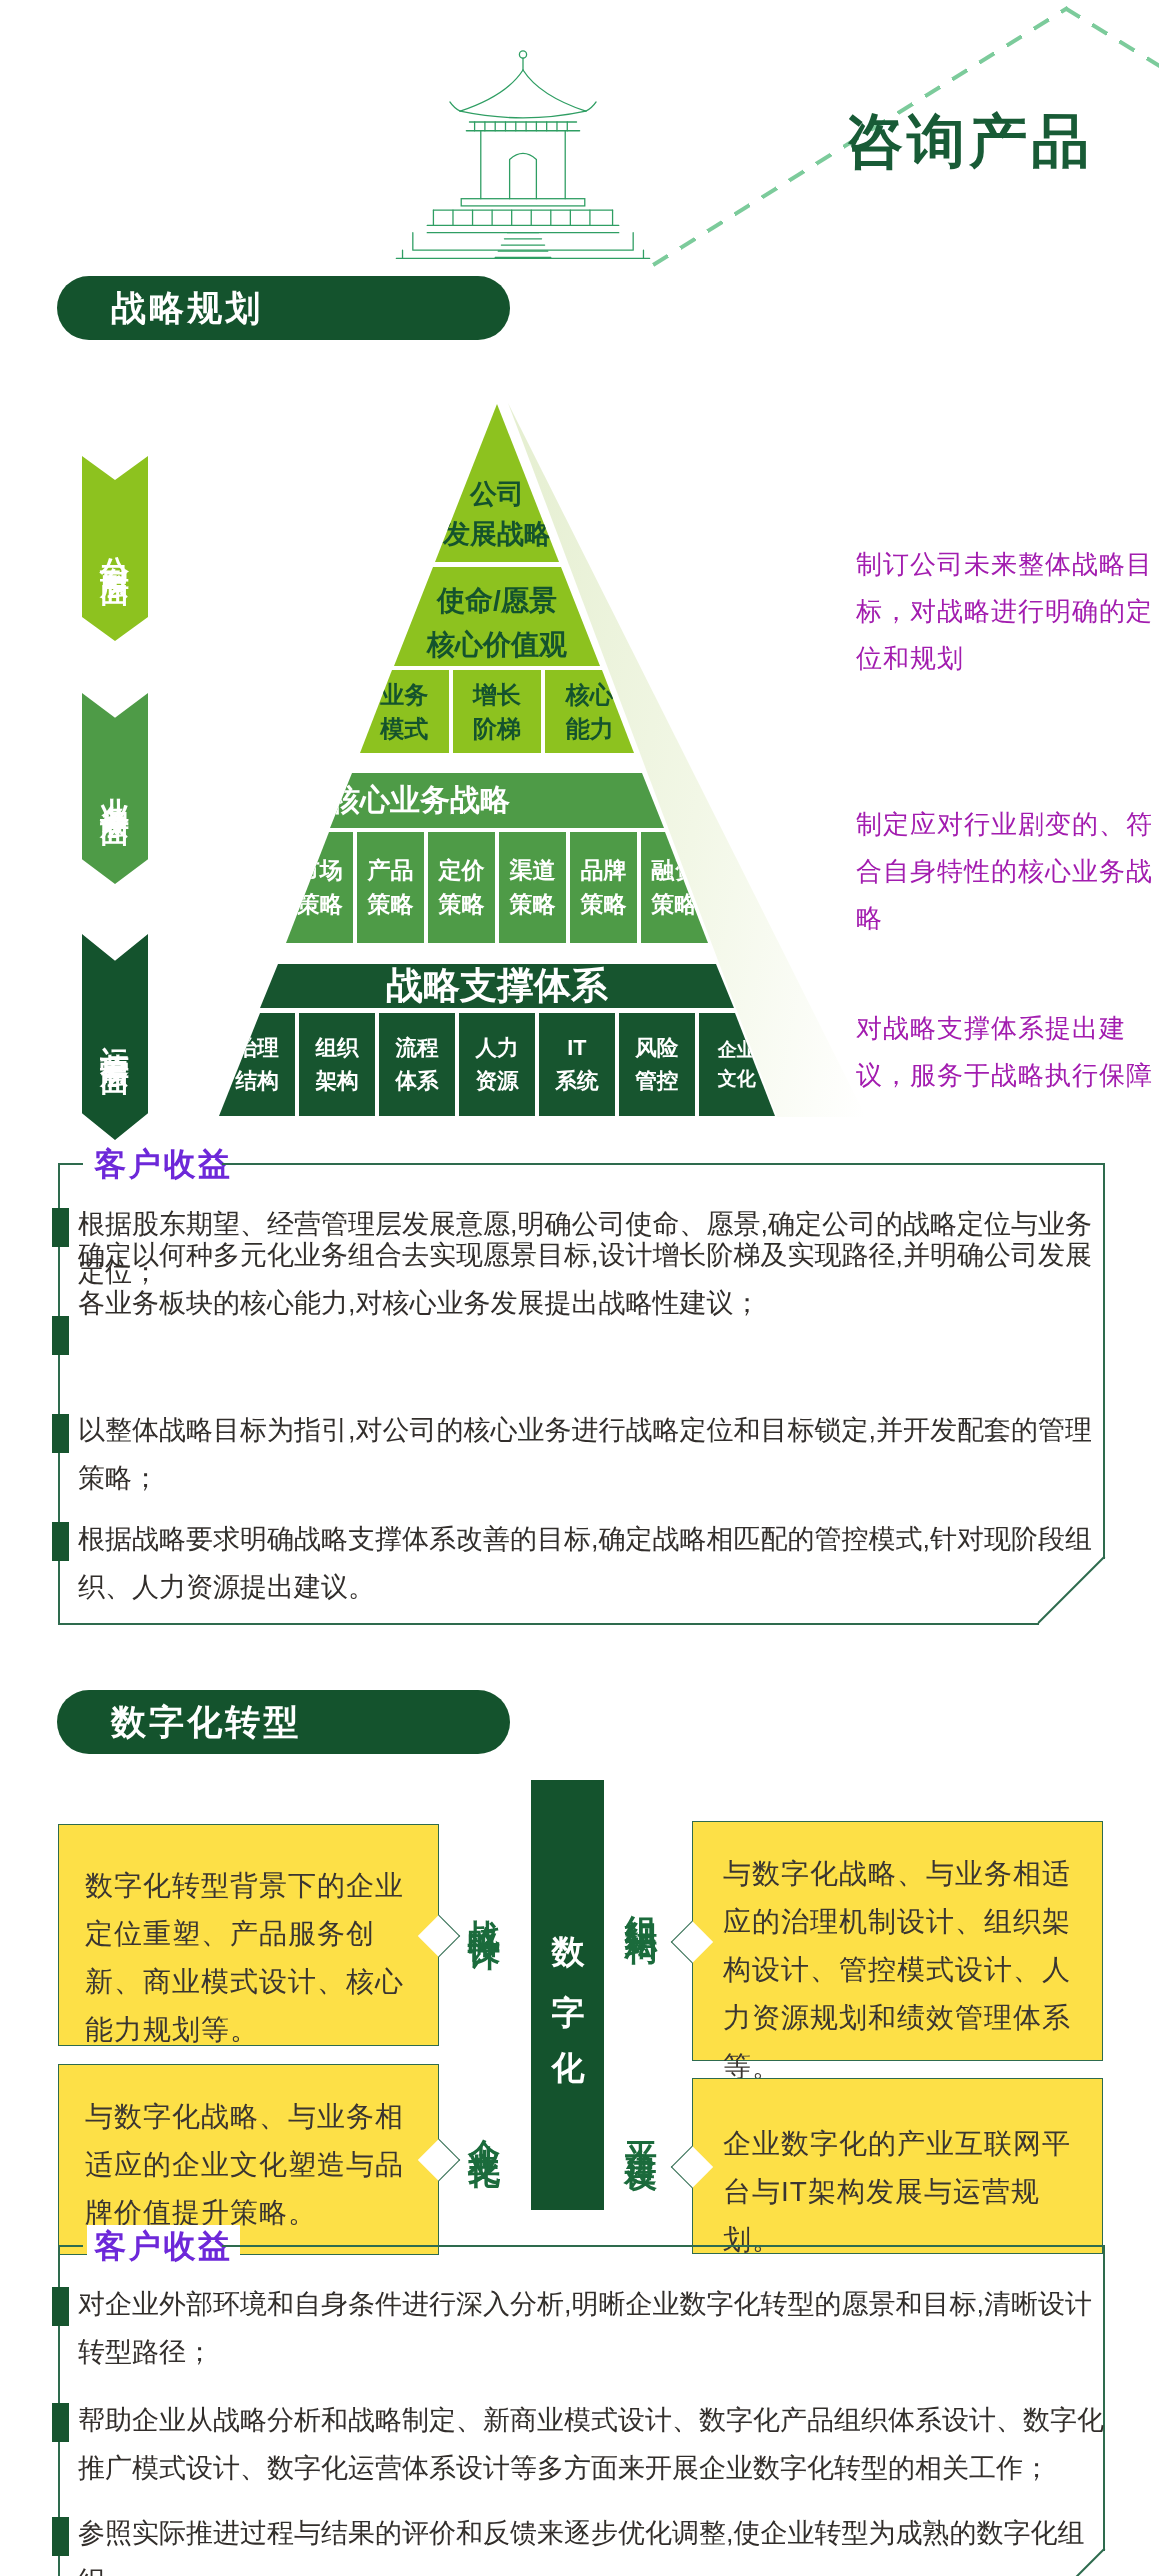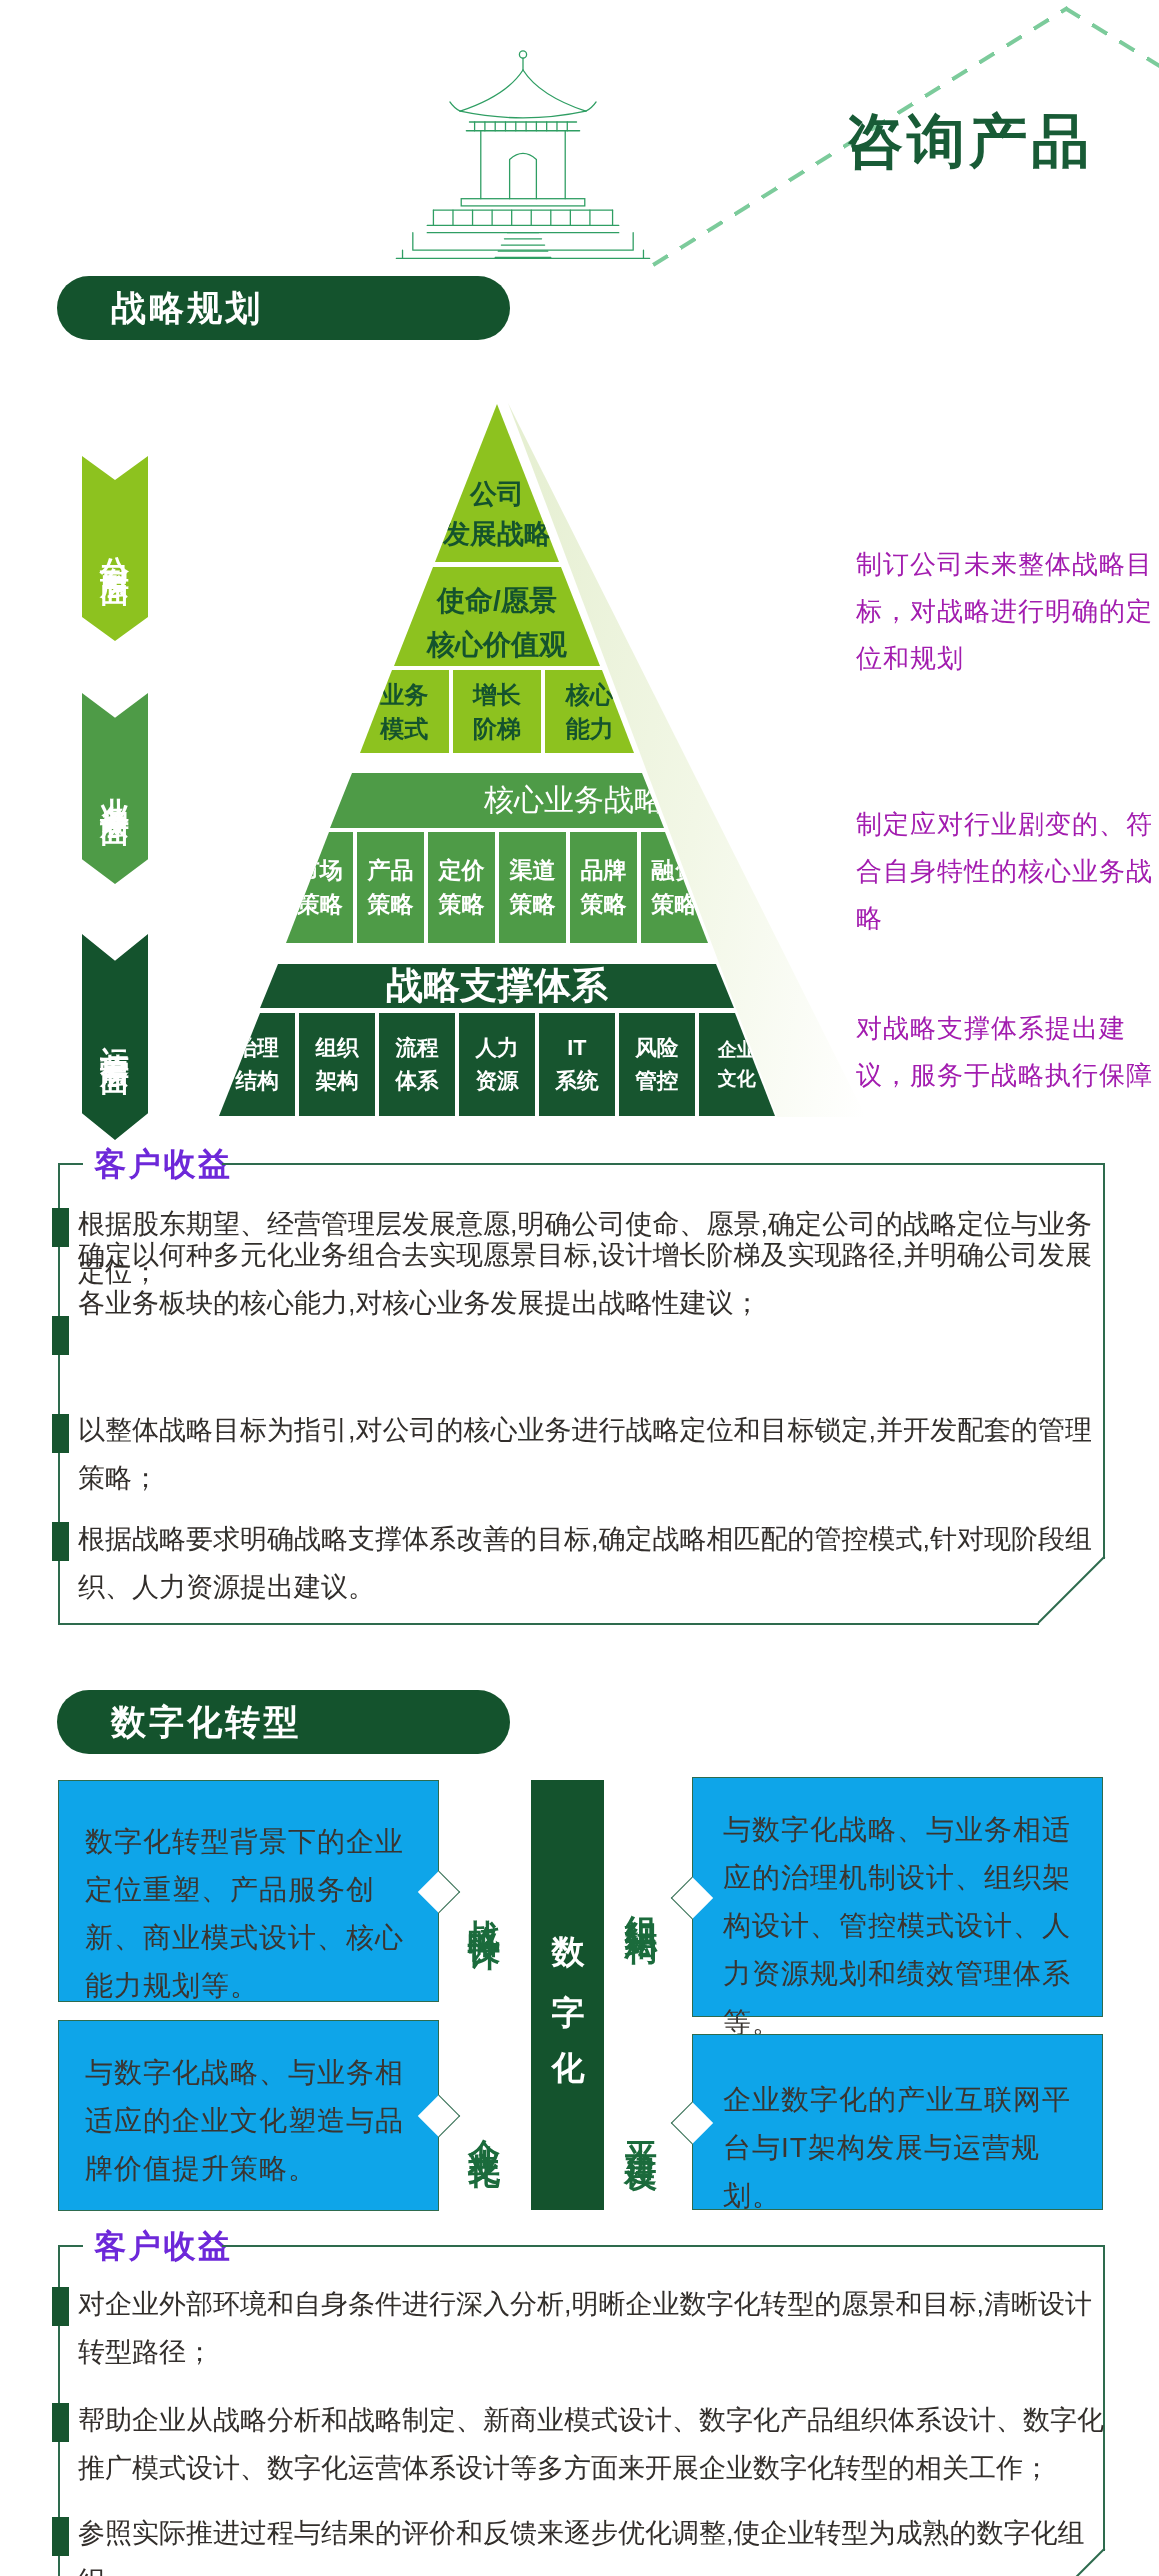"核心业务战略" div.abs { font-weight: normal -> bold; justify-content: flex-end -> flex-start }
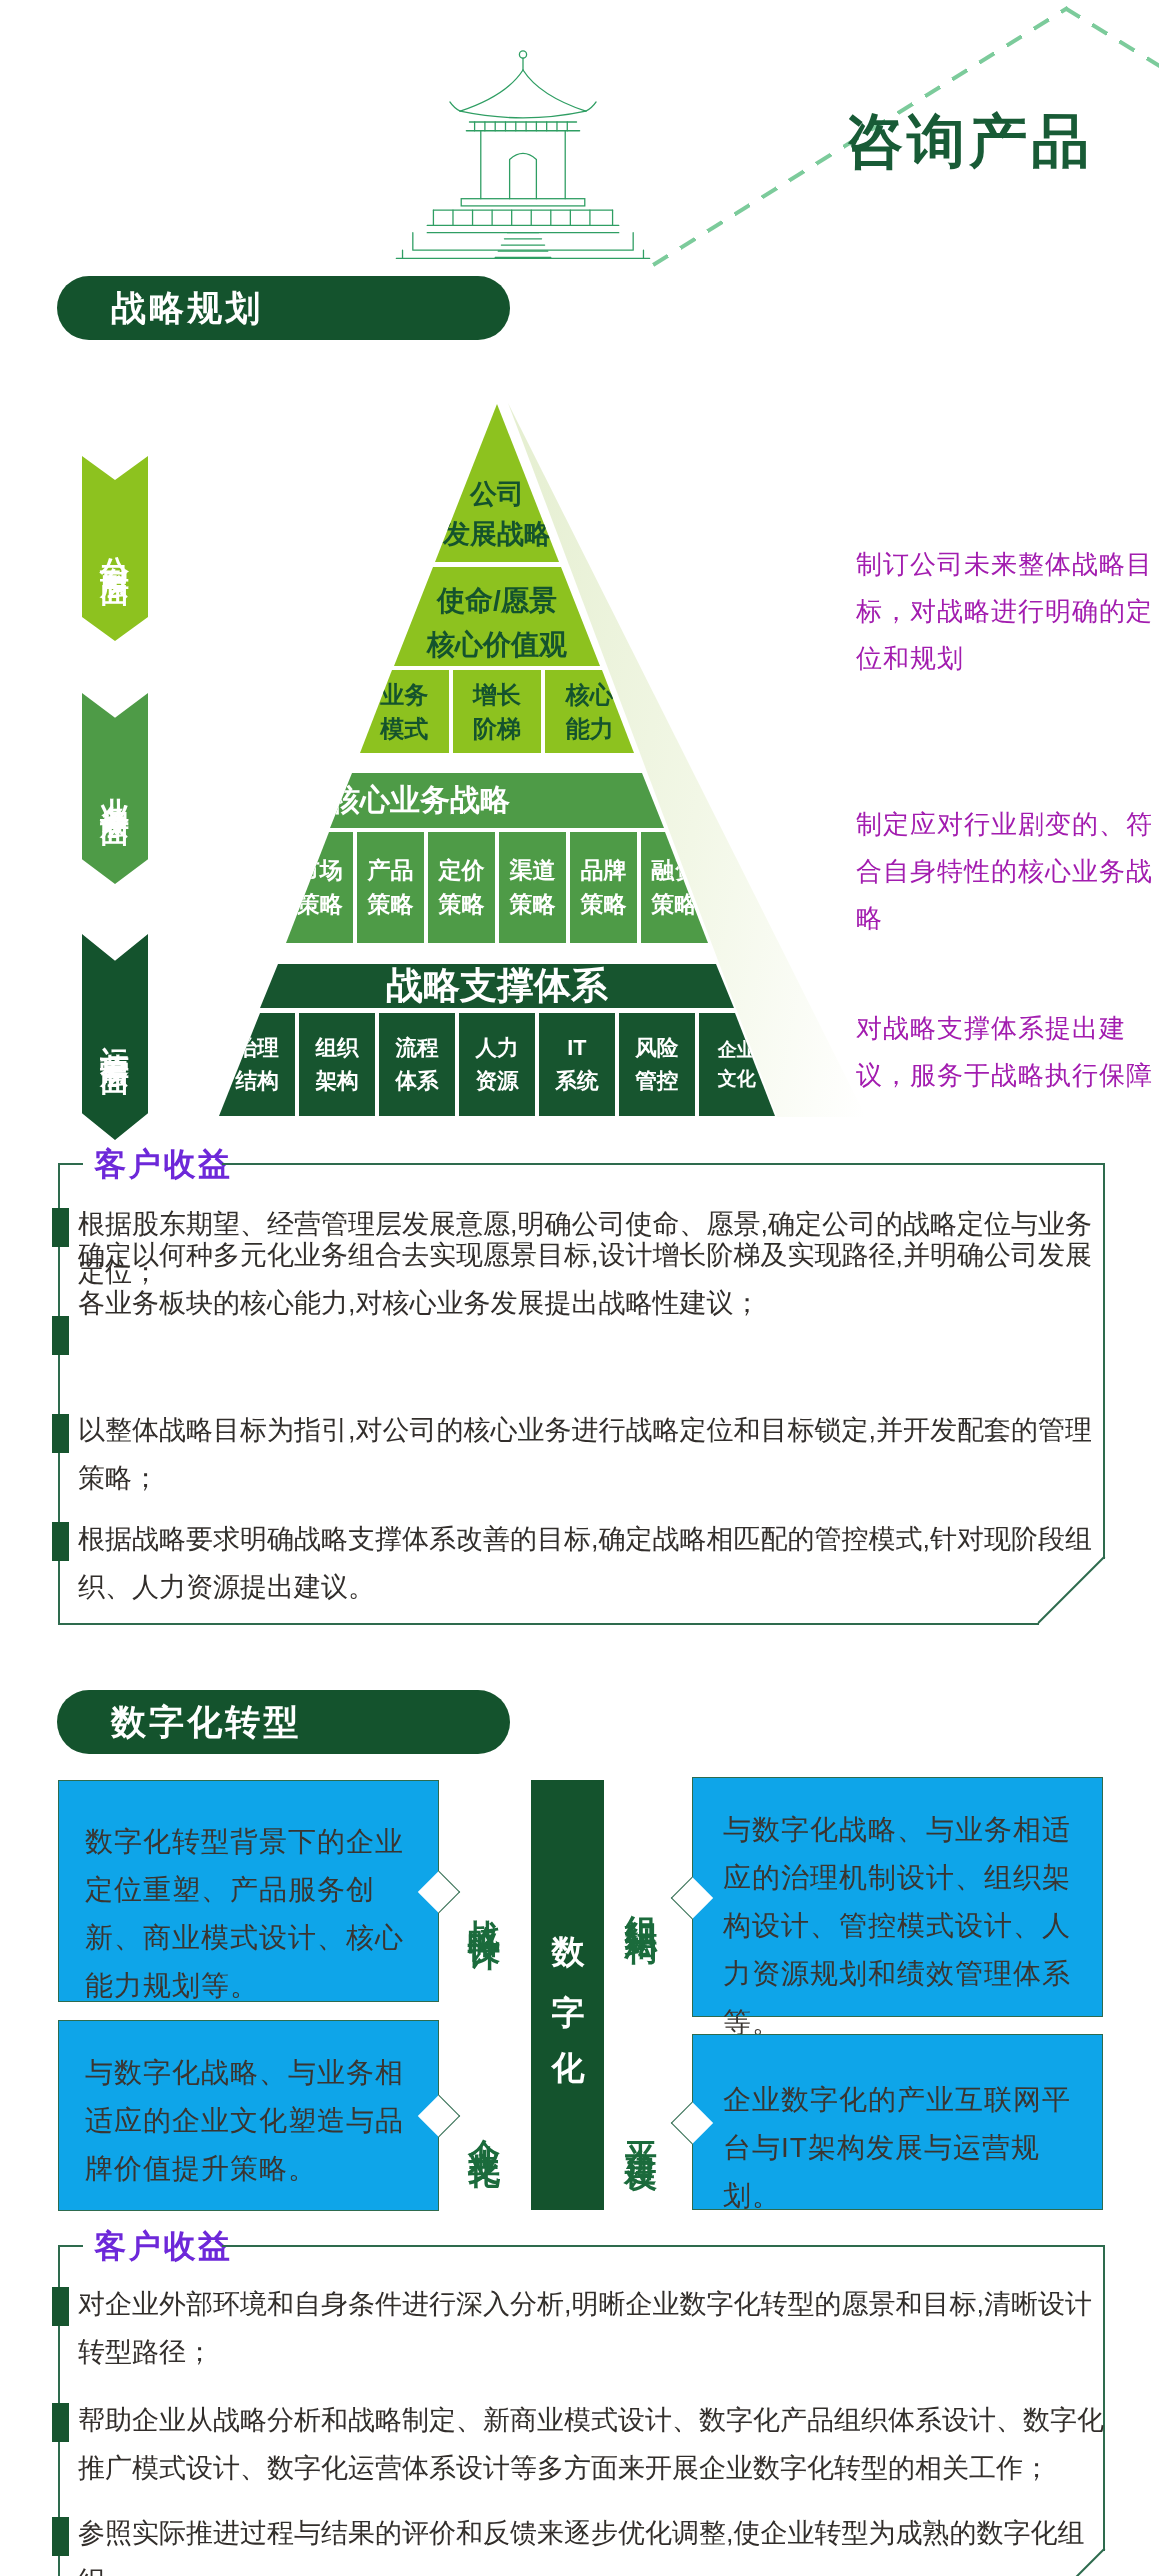"数字化转型背景下的企业定位重塑、产品服务创新、商业模式设计、核心能力规划等。" .obox { background: #0ea5e9 -> #fde047; margin-top: none -> 44px }
